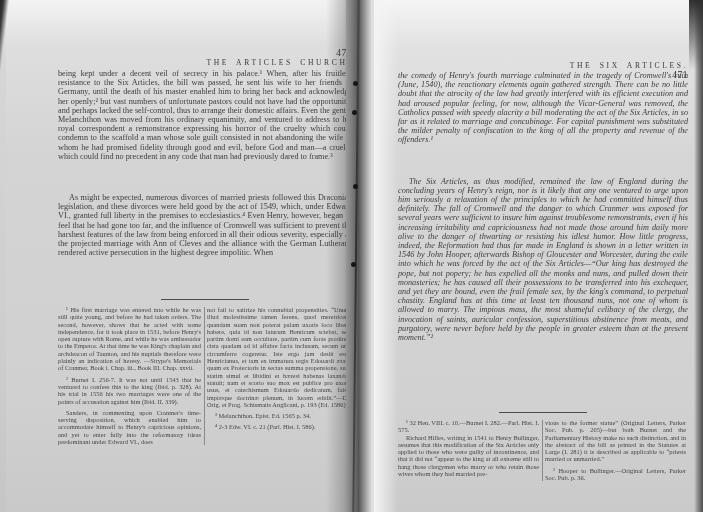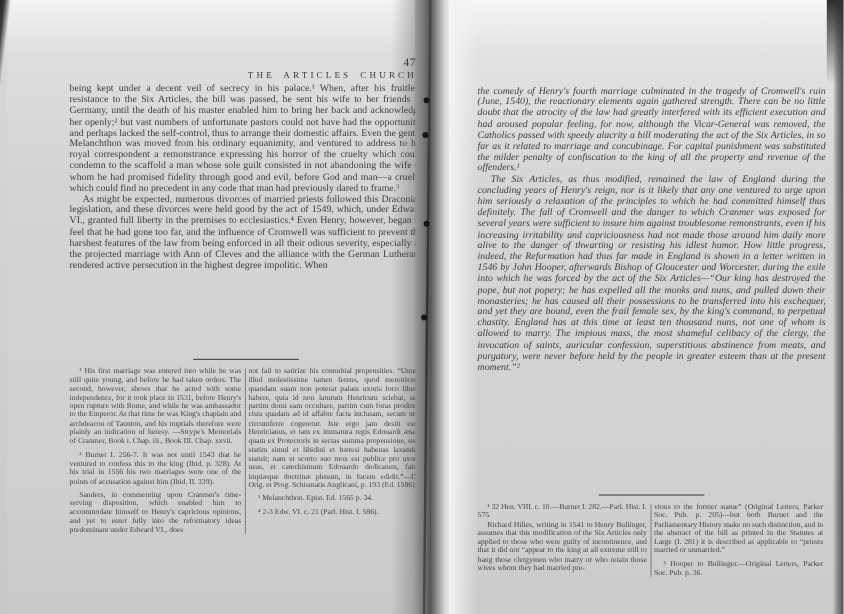"THE SIX ARTICLES." div.running-row { html: none -> <div> <span>471</span> <span>THE SIX ARTICLES.</span> <span>471</span> </div> }
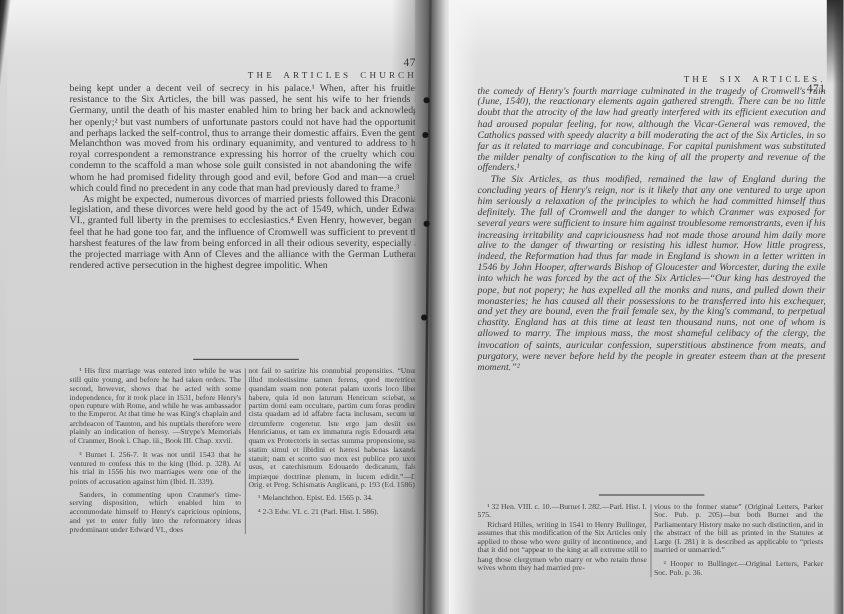"The Six Articles, as thus" .body-text p.indent { margin-top: none -> 32px }
